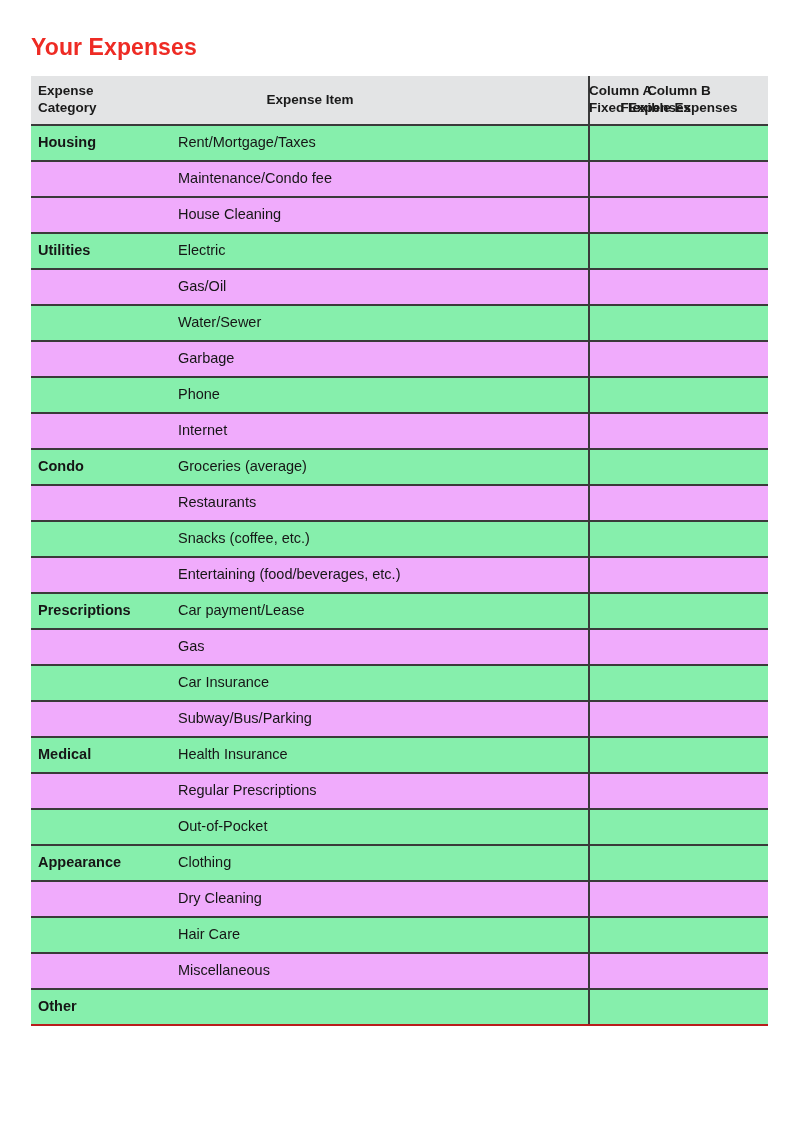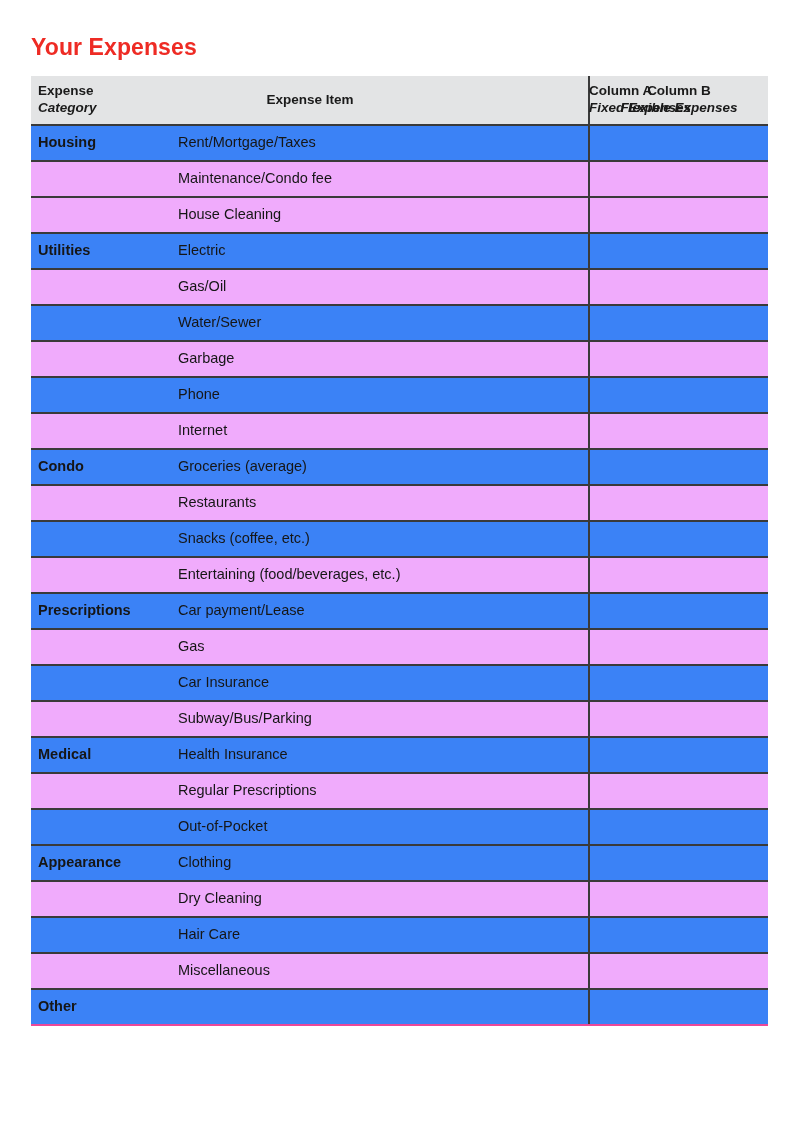"Category" .th-line2 { font-style: italic -> none }
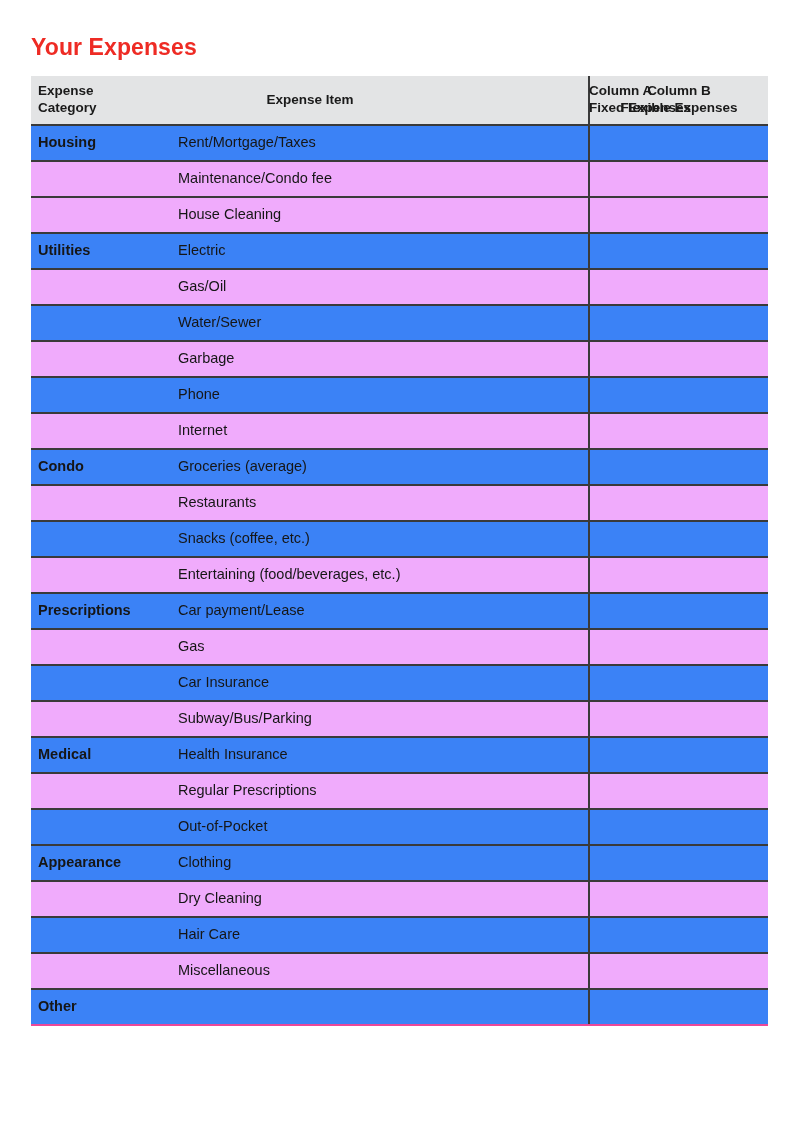"Housing" .row.plain td { background: #3b82f6 -> #86efac }
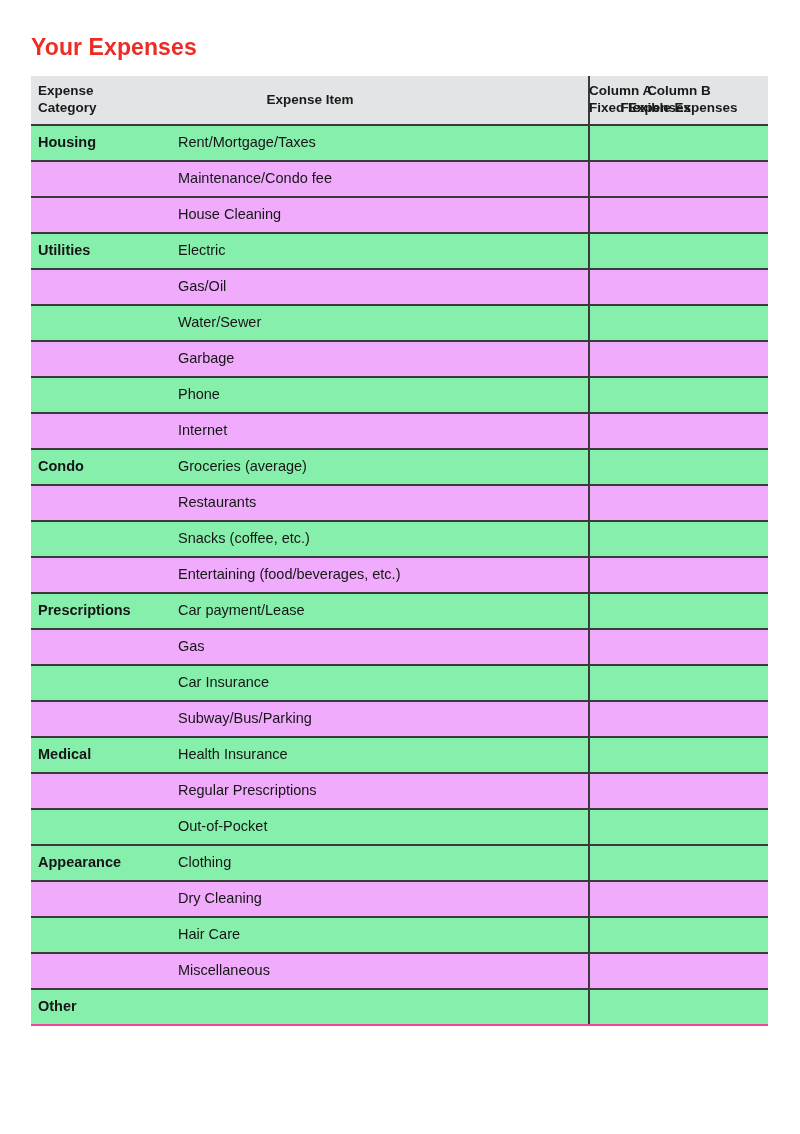"Other" .row.last td { border-bottom: 2px solid #ec4899 -> 2px solid #b91c1c }
